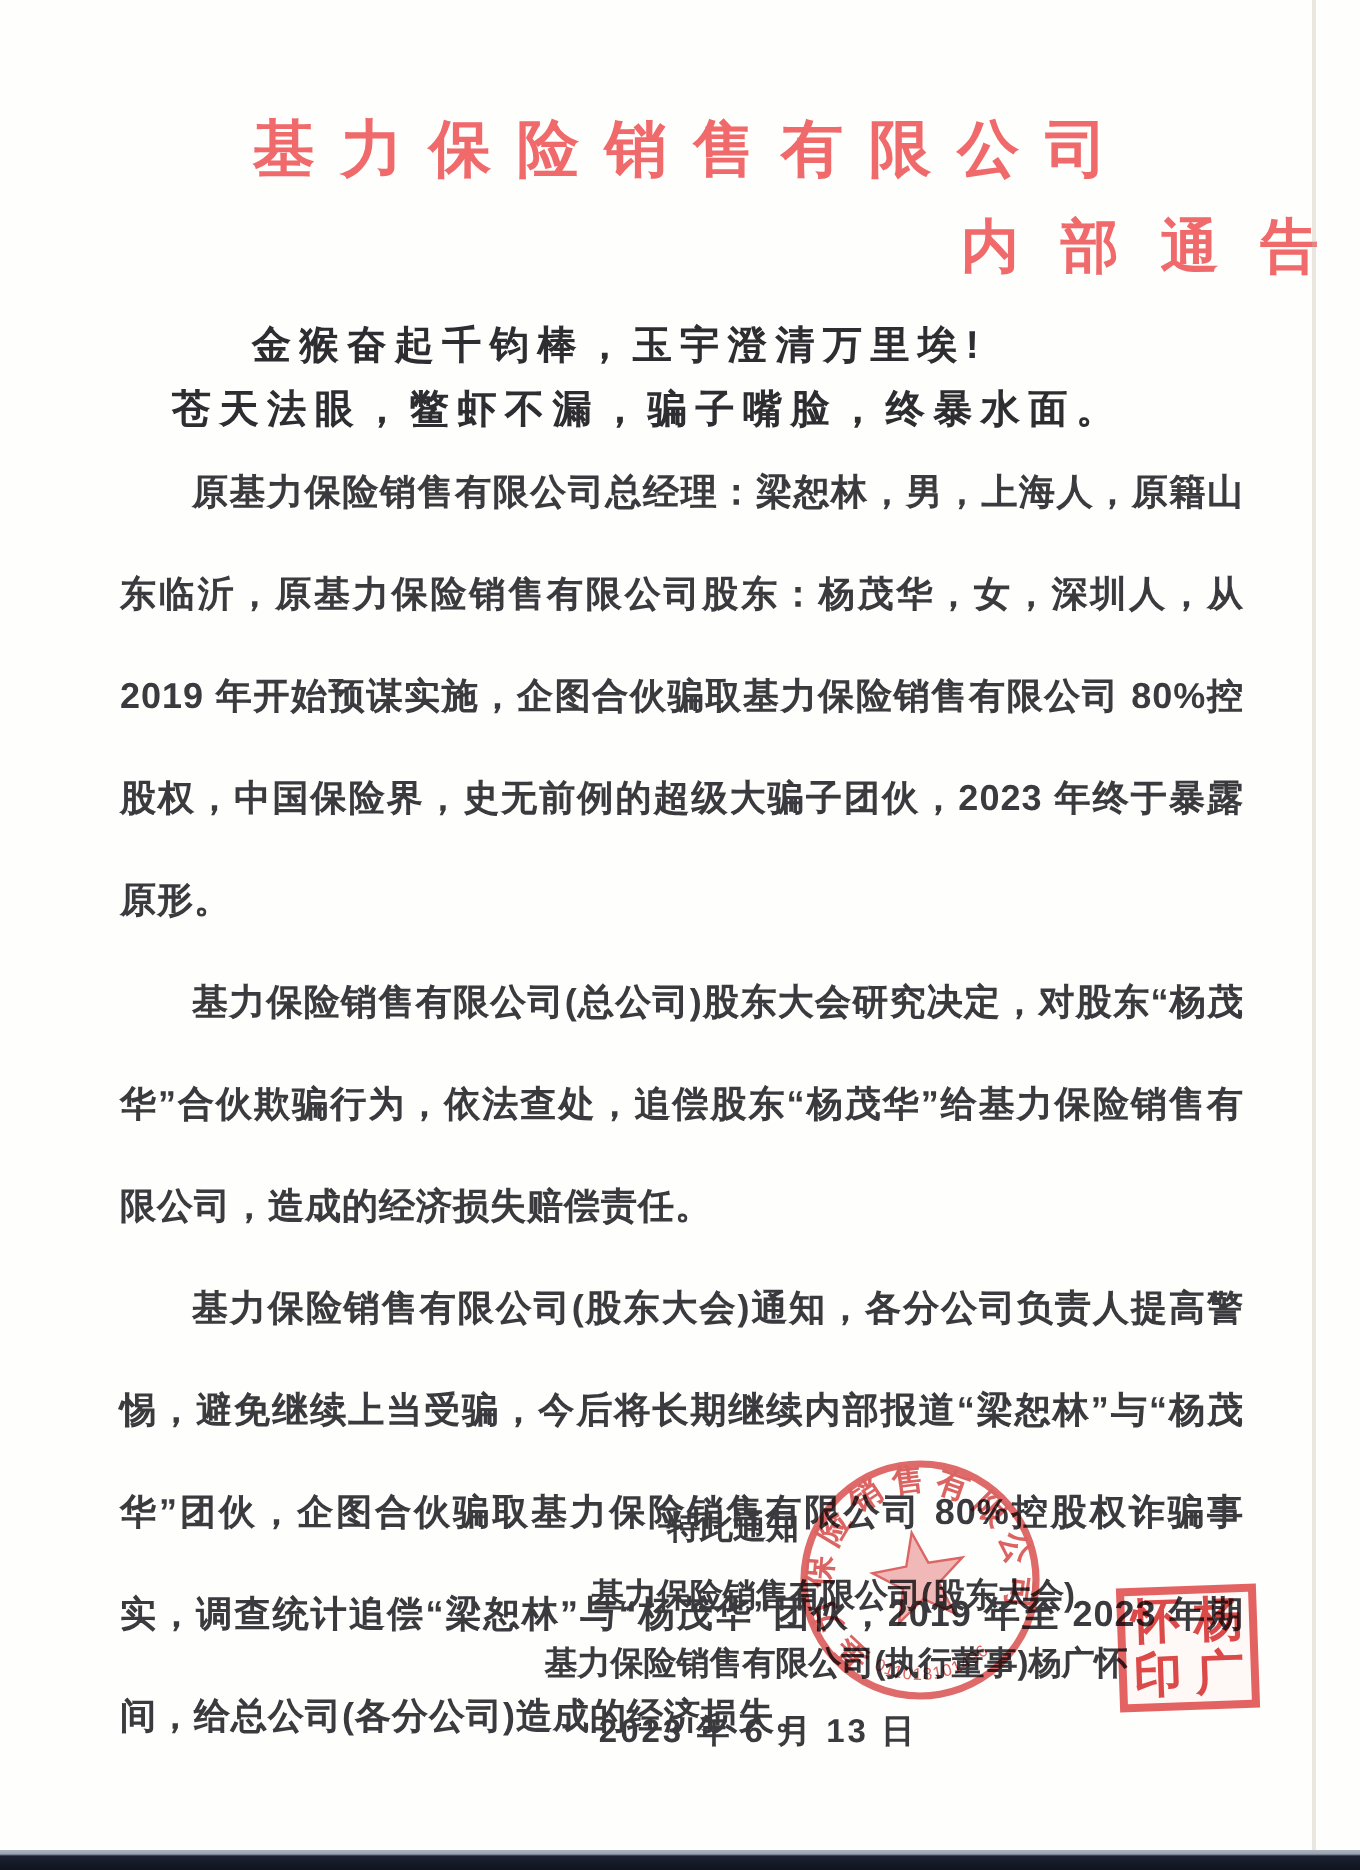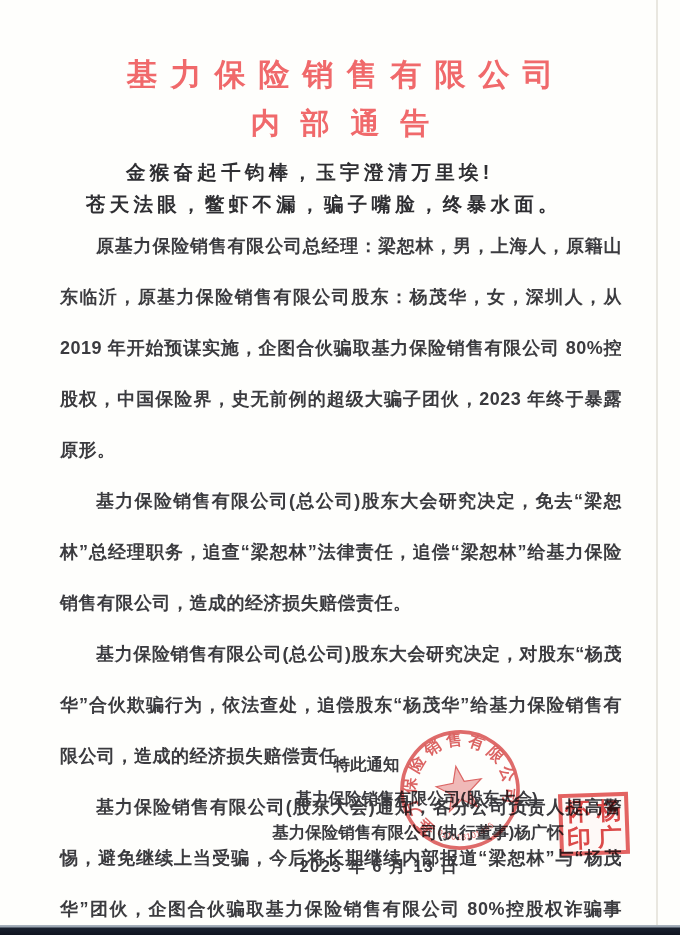"内部通告" .subtitle { text-align: center -> right }
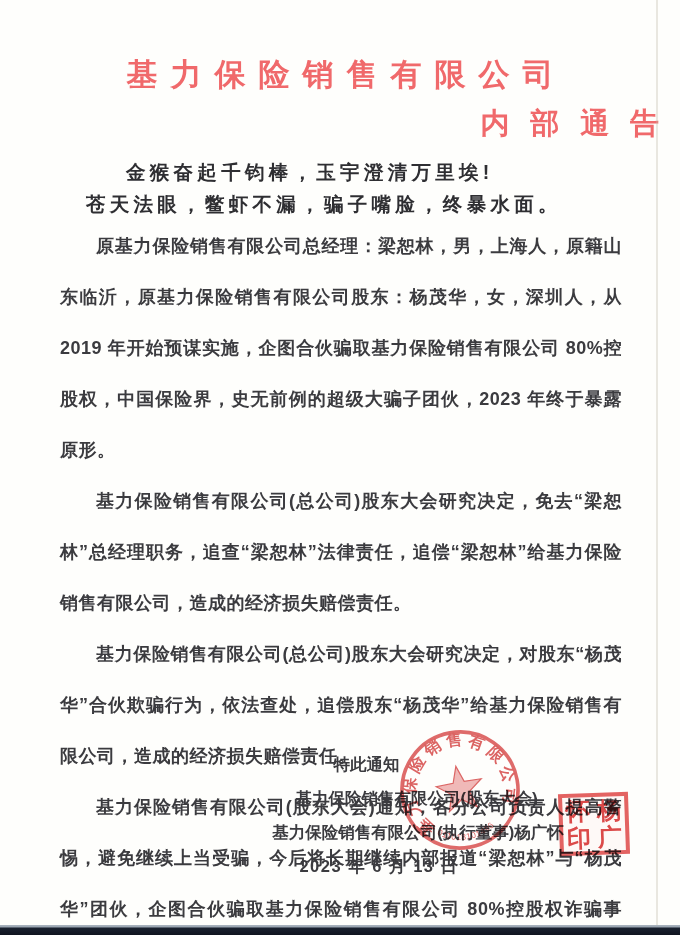"基力保险销售有限公司(总公司)股东大会研究决定，免去“梁恕林”总经理职务，追查“" p { html: <p>基力保险销售有限公司(总公司)股东大会研究决定，免去“梁恕林”总经理职务，追查“梁恕林”法律责任，追偿“梁恕林”给基力保险销售有限公司，造成的经济损失赔偿责任。</p> -> none }
